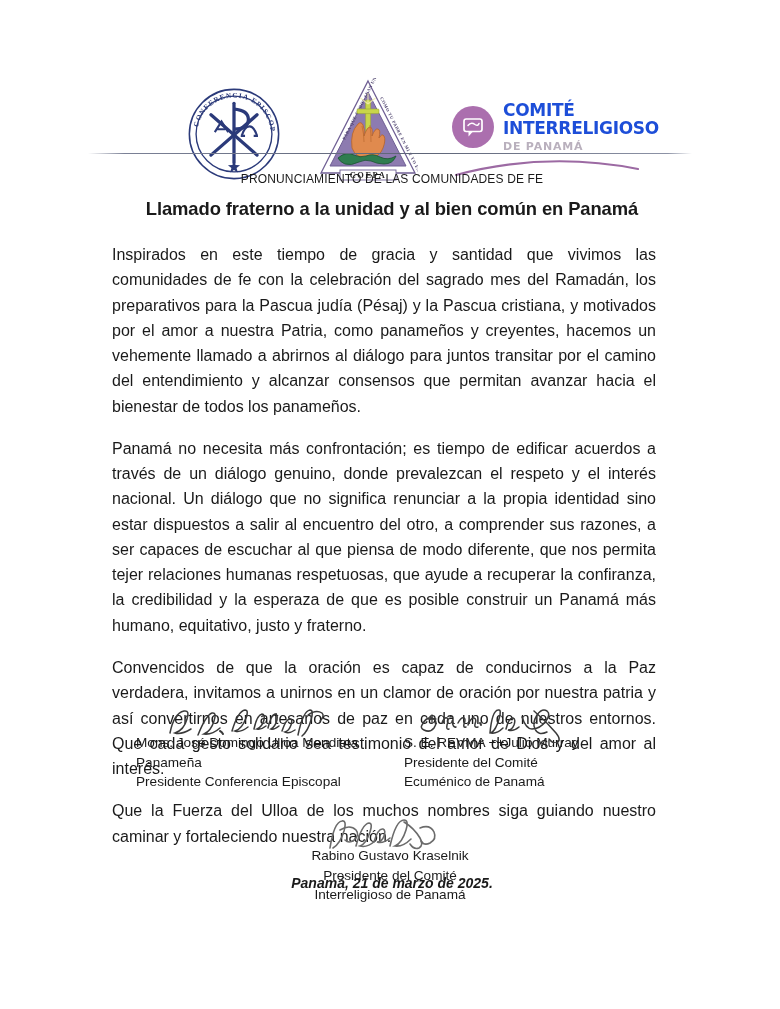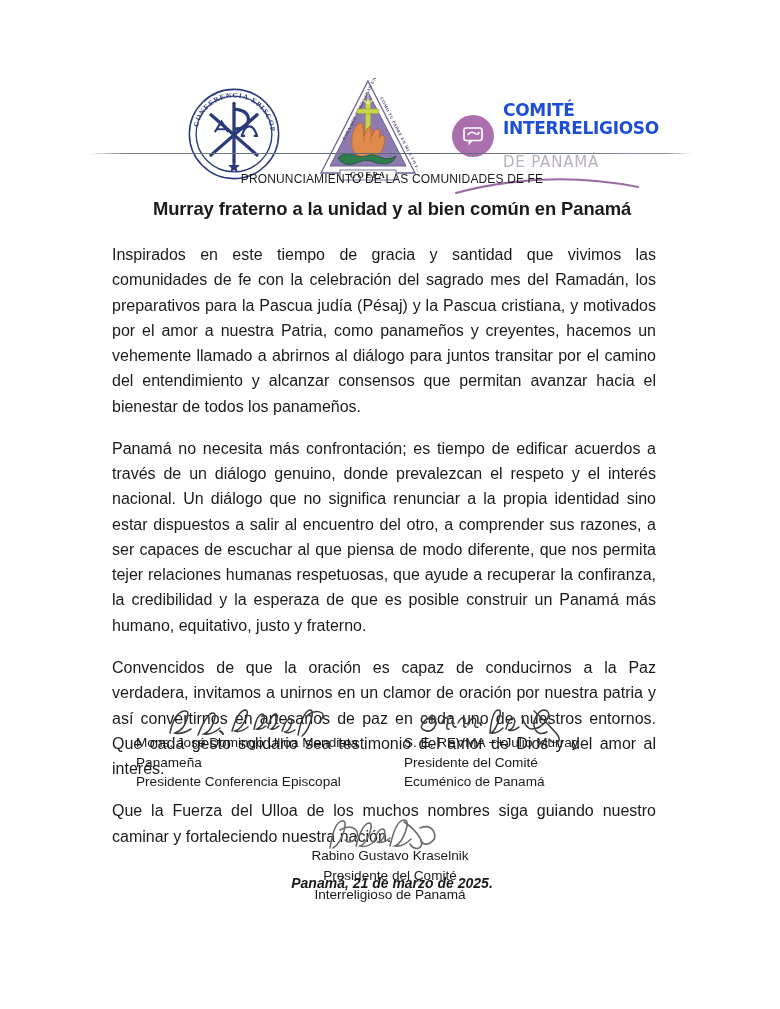"DE PANAMÁ" .ci-l3 { font-size: 15px -> 11px; font-weight: none -> bold; margin-top: 18px -> 4px }
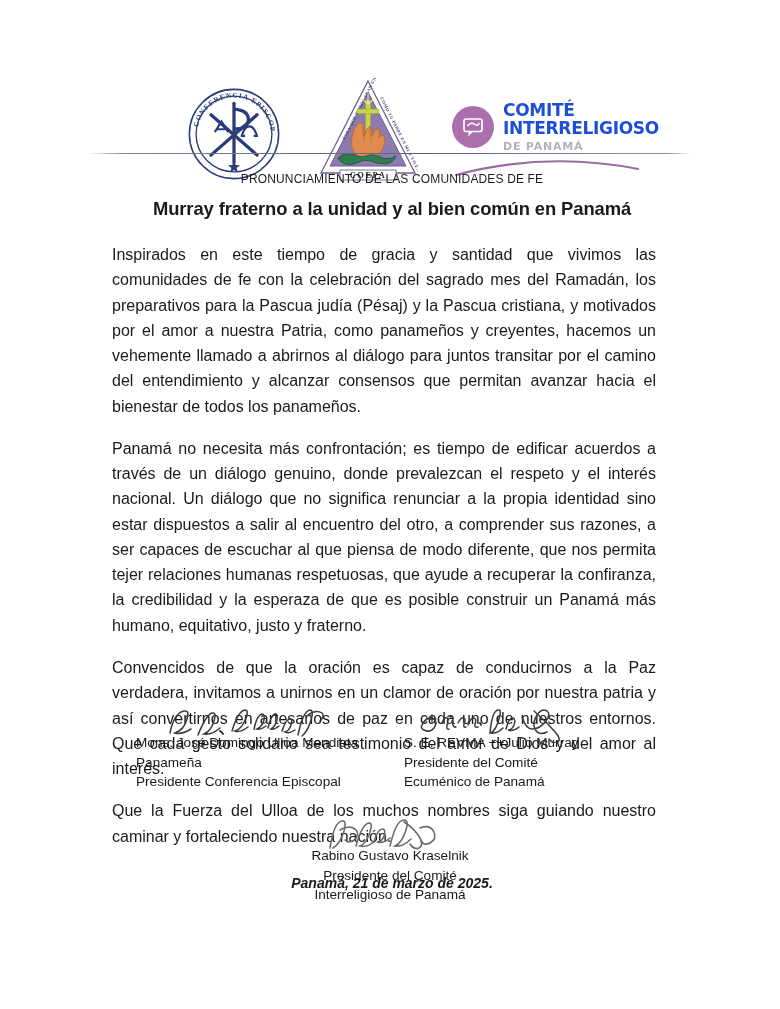"Murray fraterno a la unidad" h1.doc-title { text: Murray -> Llamado }
